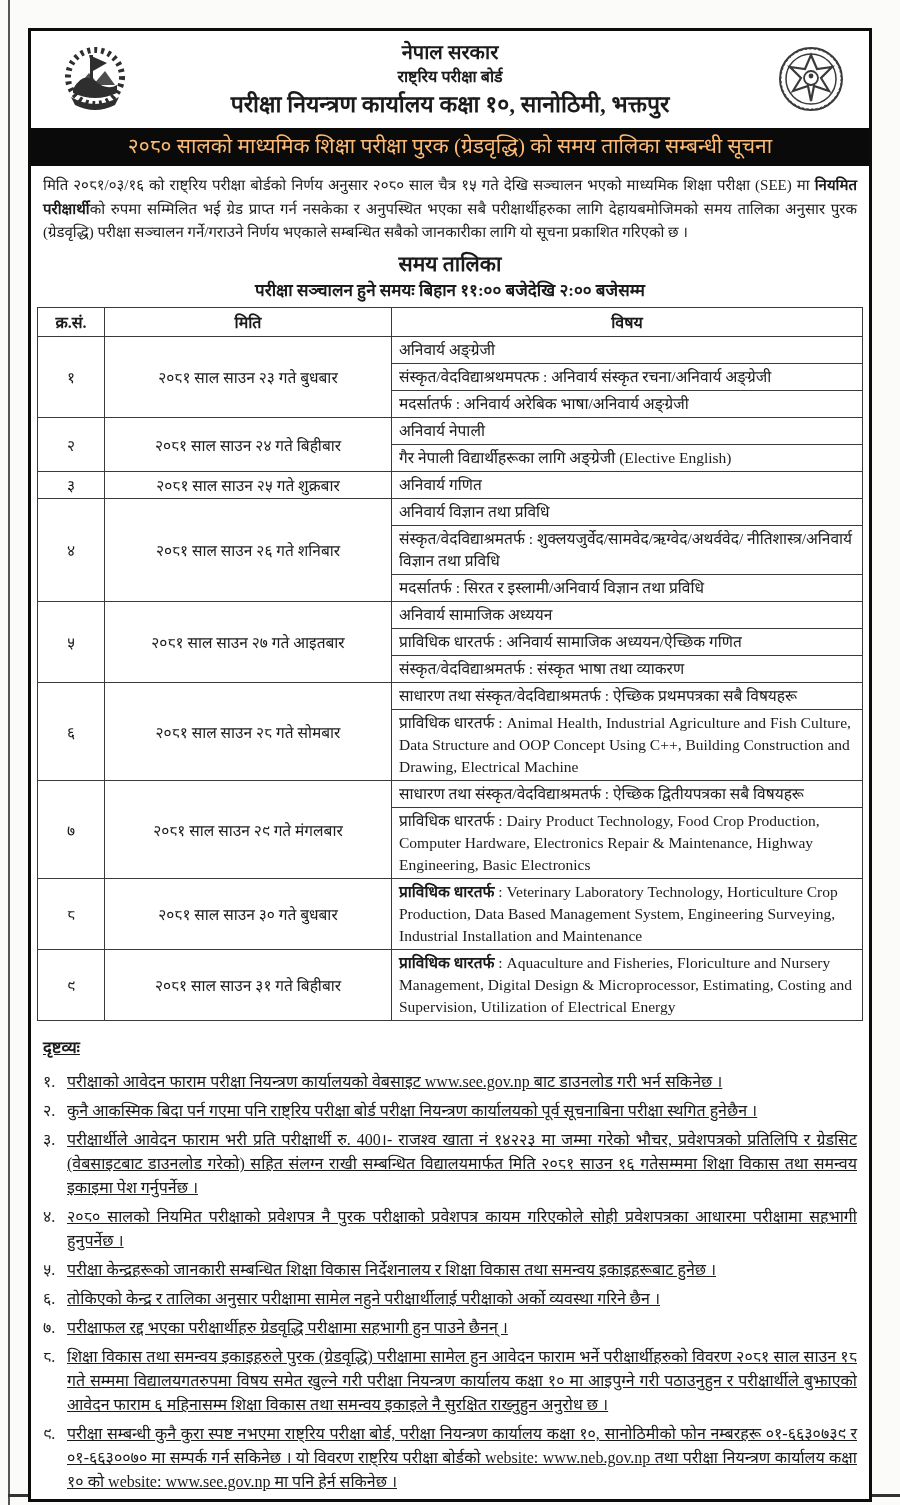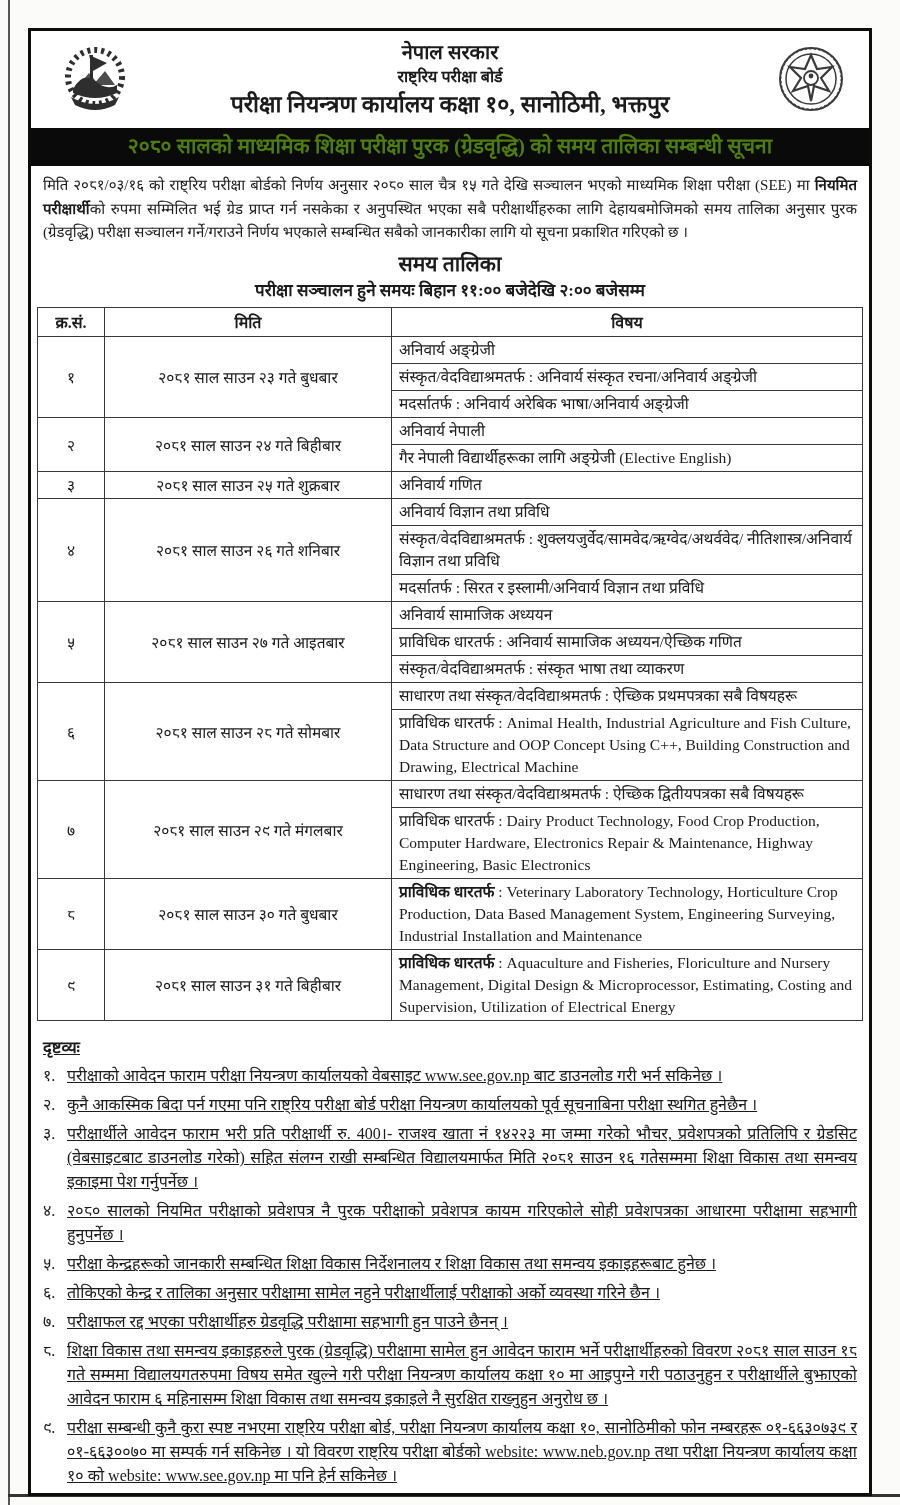"२०८० सालको माध्यमिक शिक्षा परीक्षा" .banner { color: #4d7c0f -> #fdba74; font-weight: bold -> normal }
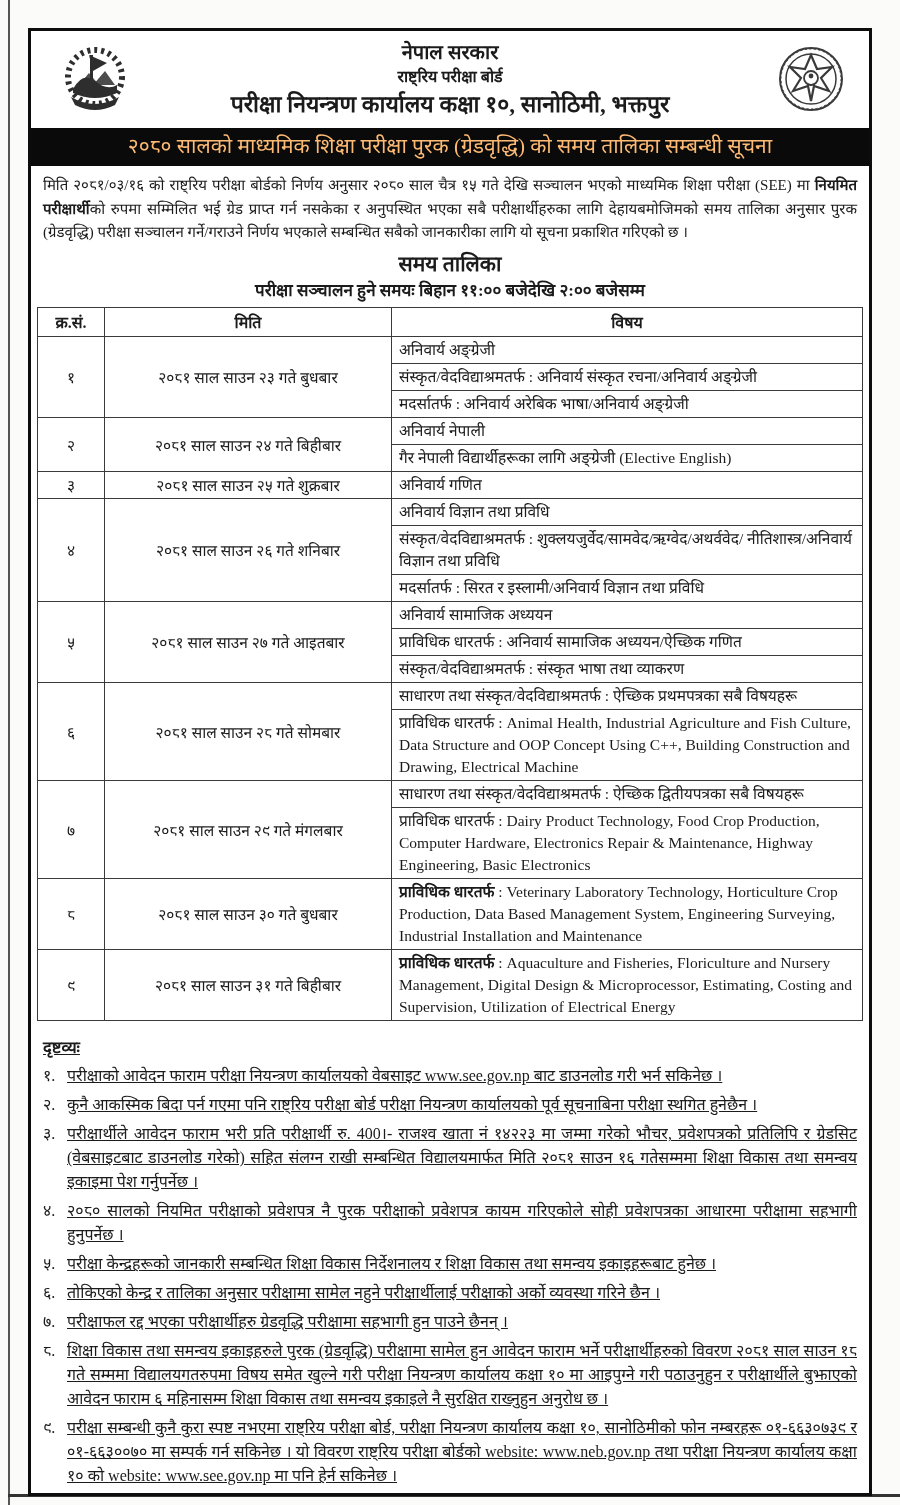"संस्कृत/वेदविद्याश्रमतर्फ : अनिवार्य" td.subject { text: संस्कृत/वेदविद्याश्रमतर्फ -> संस्कृत/वेदविद्याश्रथमपत्फ }
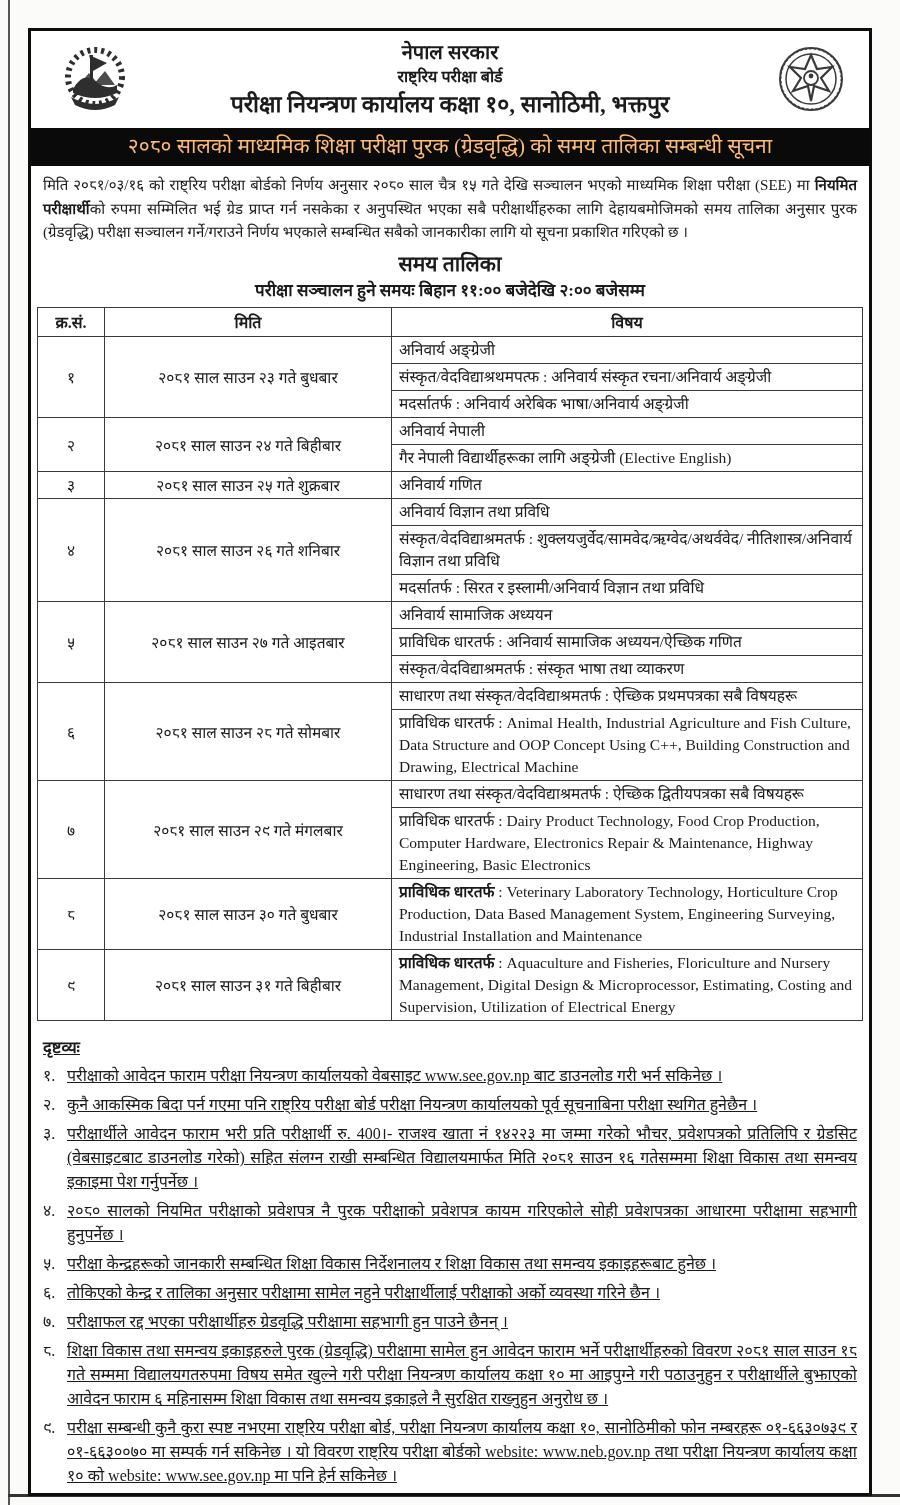"दृष्टव्यः" .notes-heading { margin: 2px 0 6px -> 2px 0 12px }
